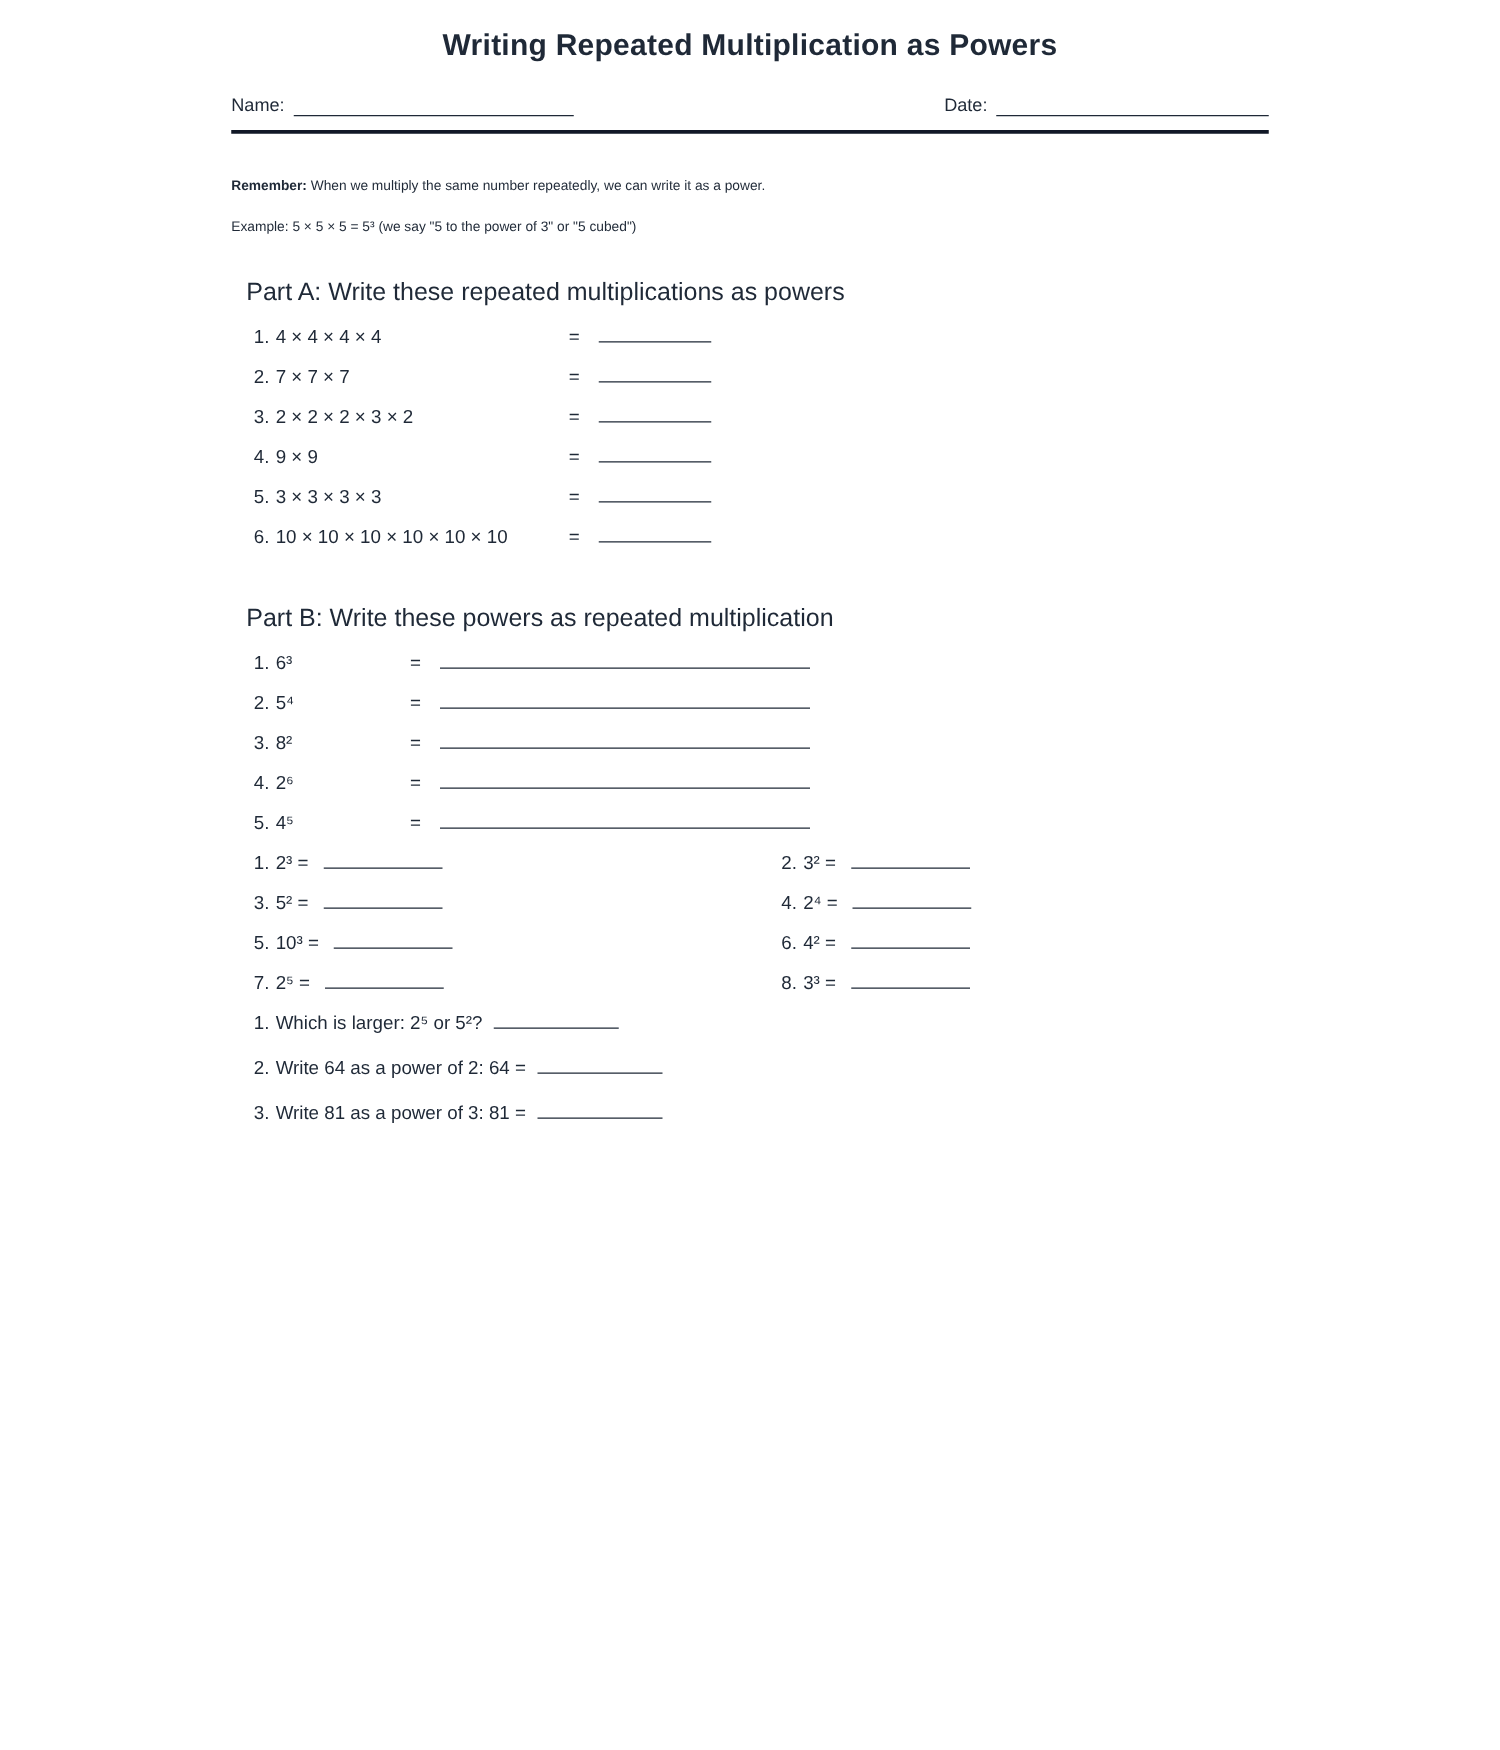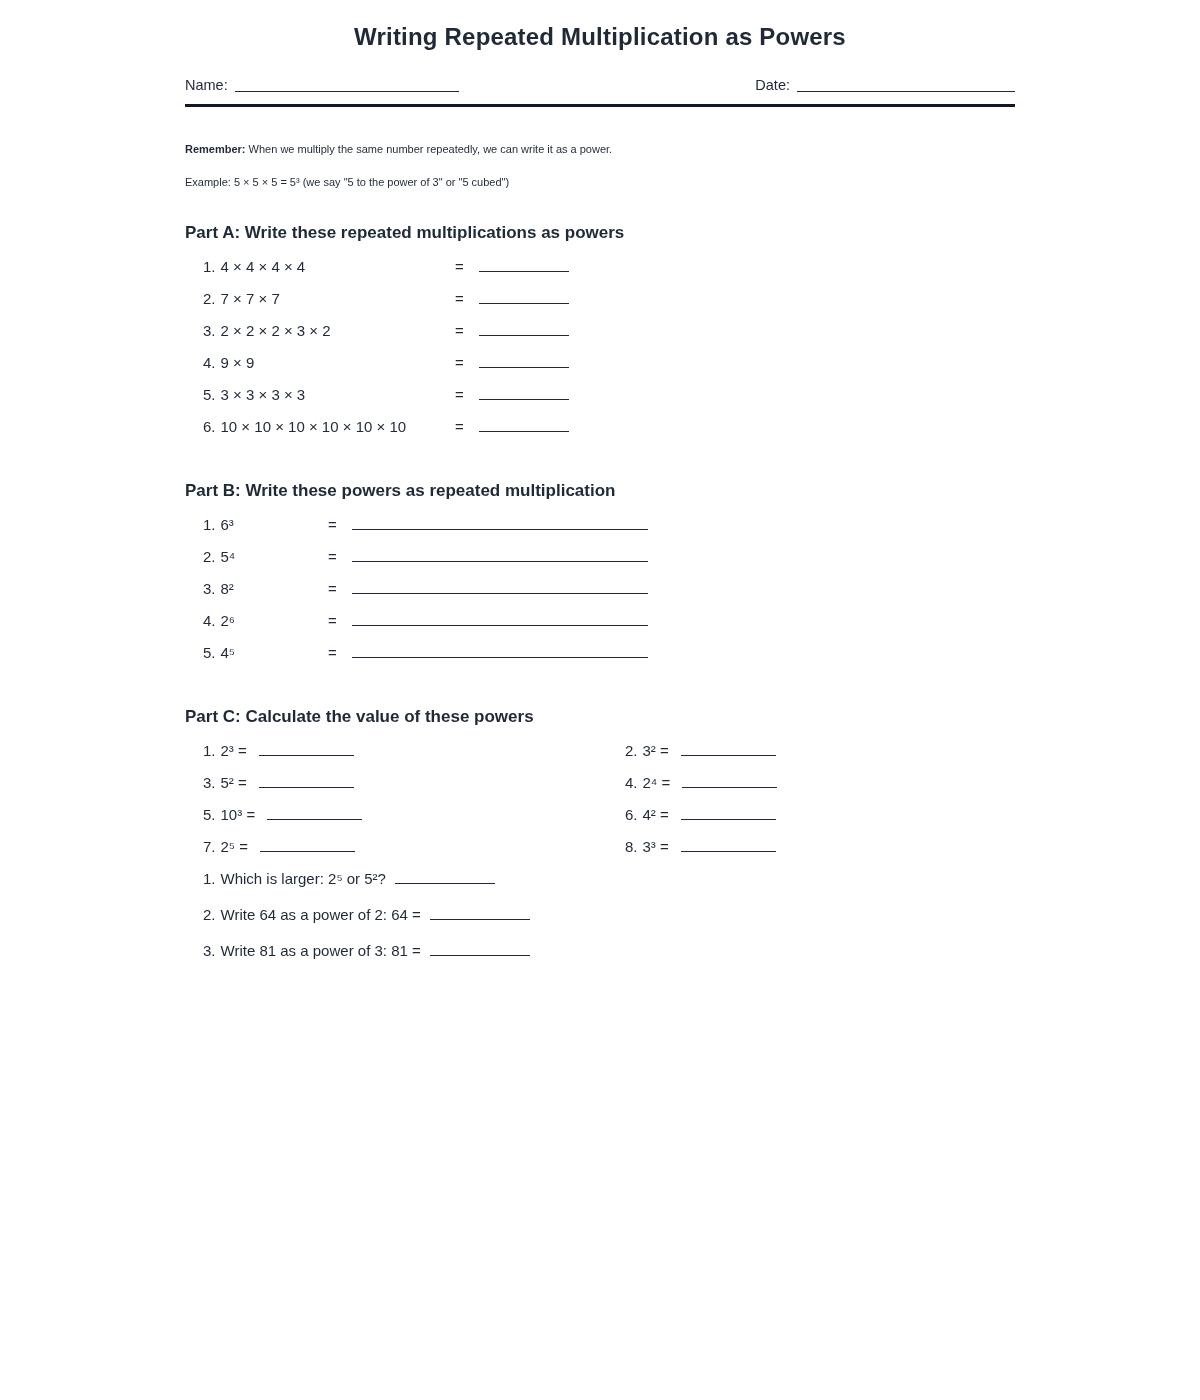"Name:" .meta-group { align-items: center -> flex-end }
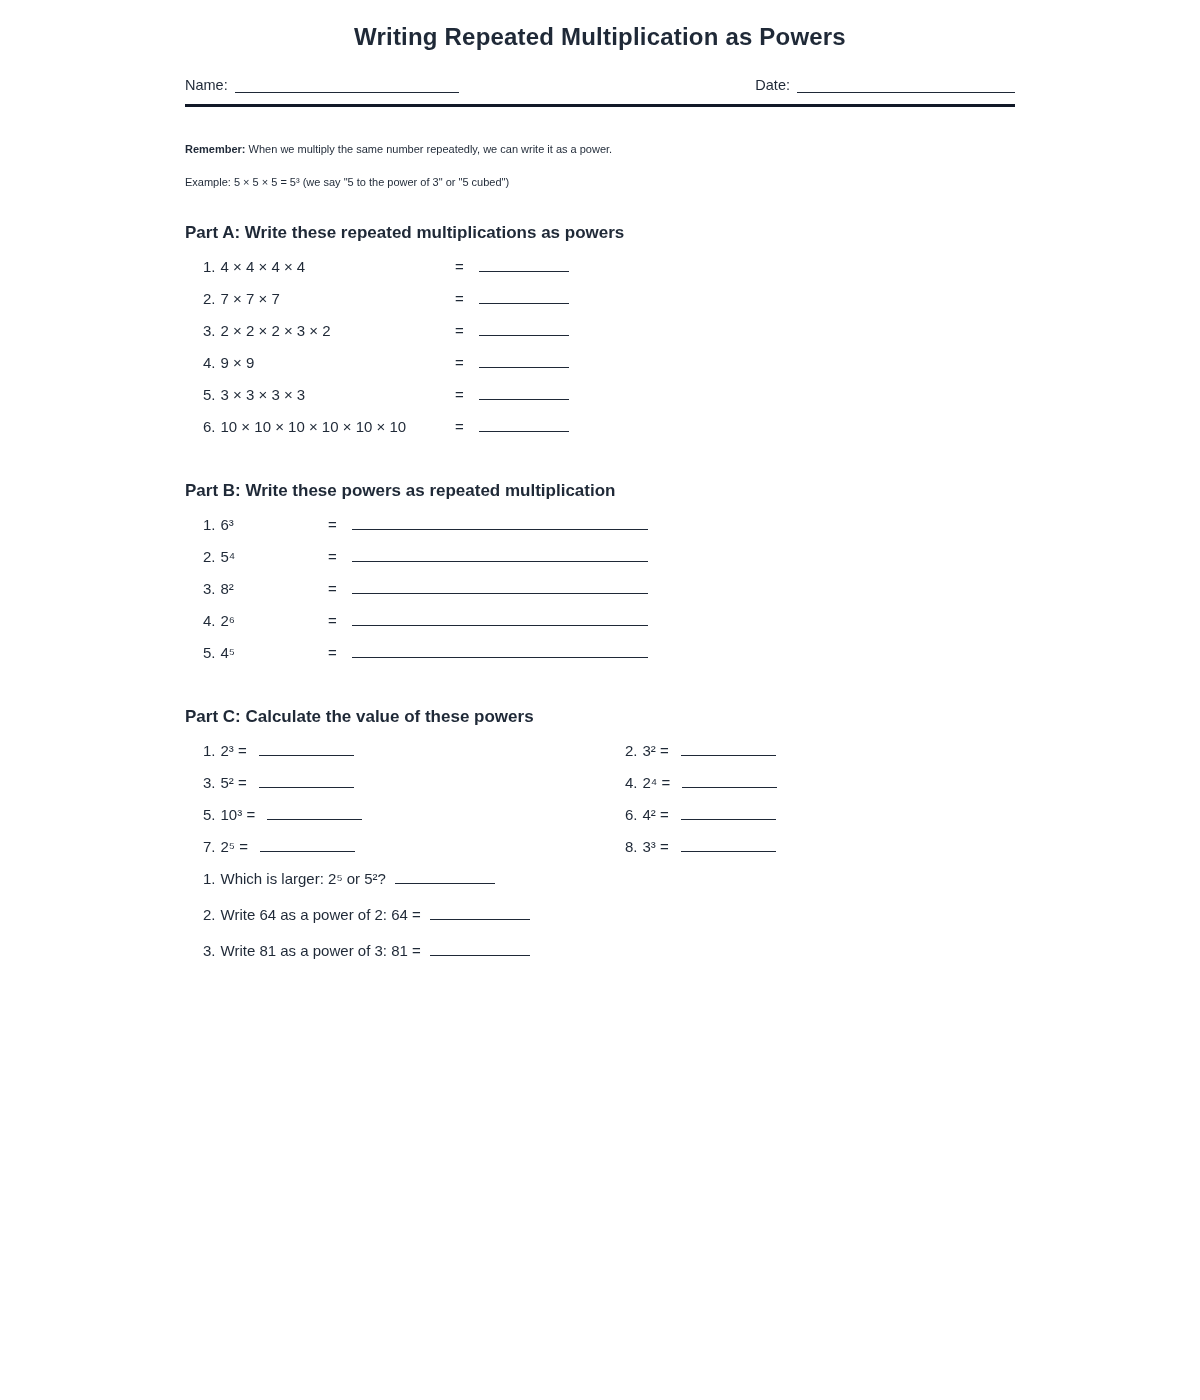"Part A: Write these repeated" .section-heading { font-size: 17px -> 20px; font-weight: bold -> normal; margin: 31px 0 15px 0 -> 31px 0 15px 12px }
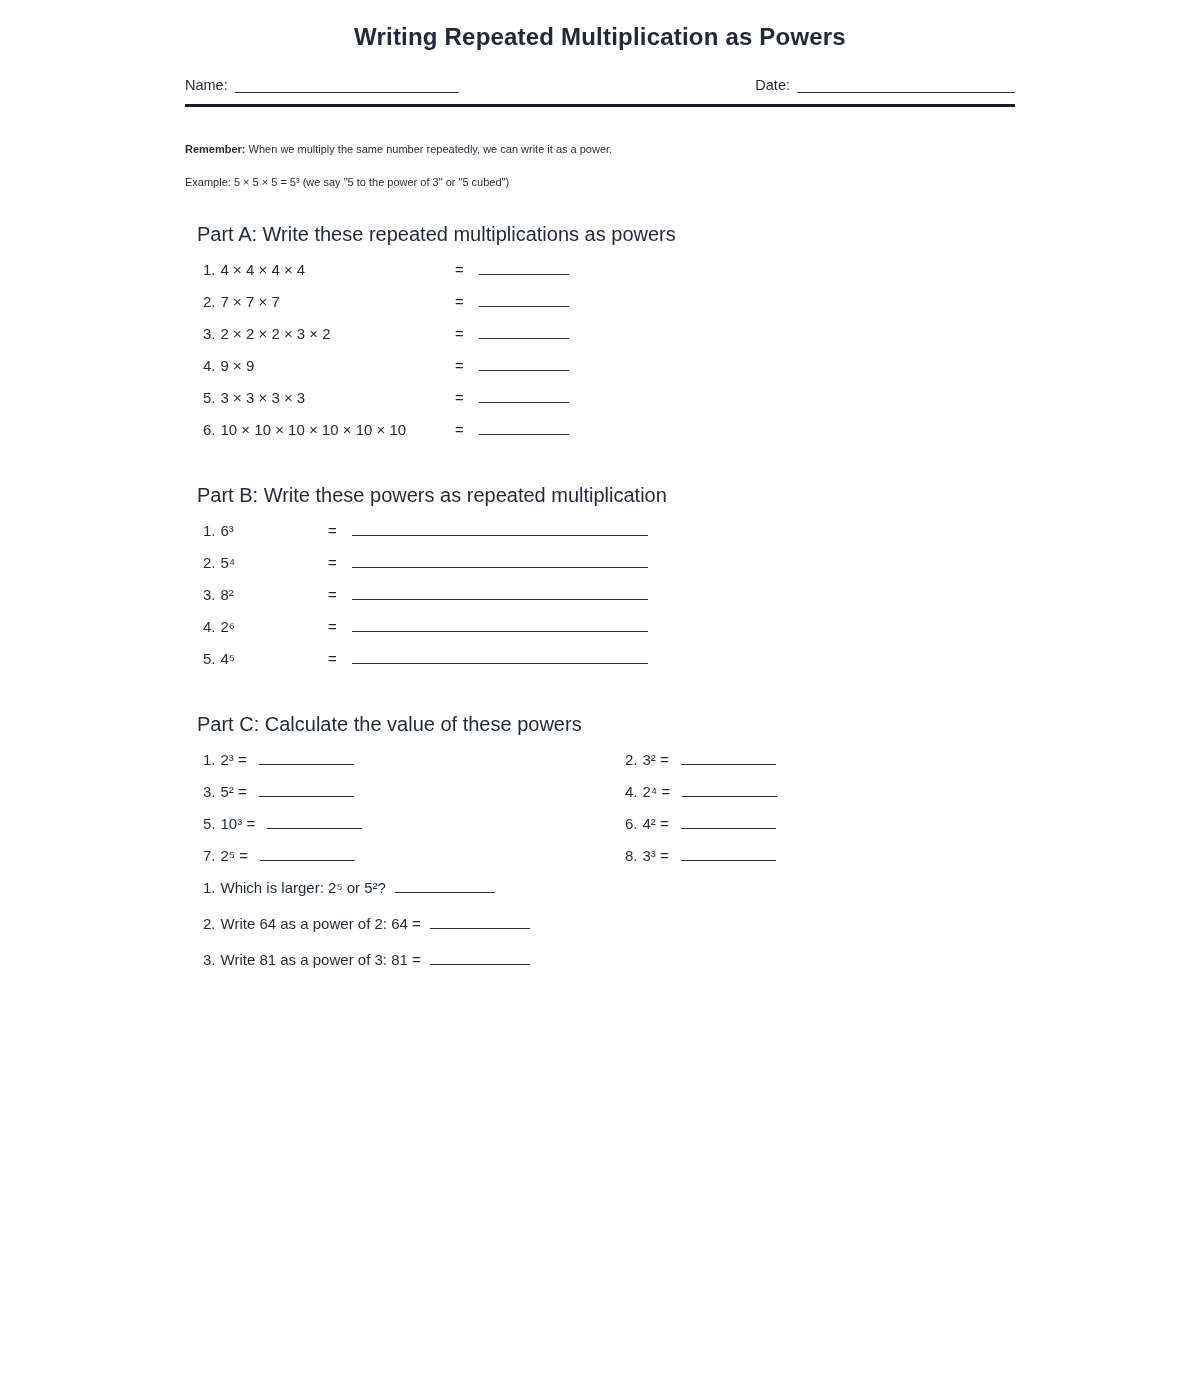"Part C: Calculate the value" h2.section-heading { html: <h2>Part C: Calculate the value of these powers</h2> -> none }
